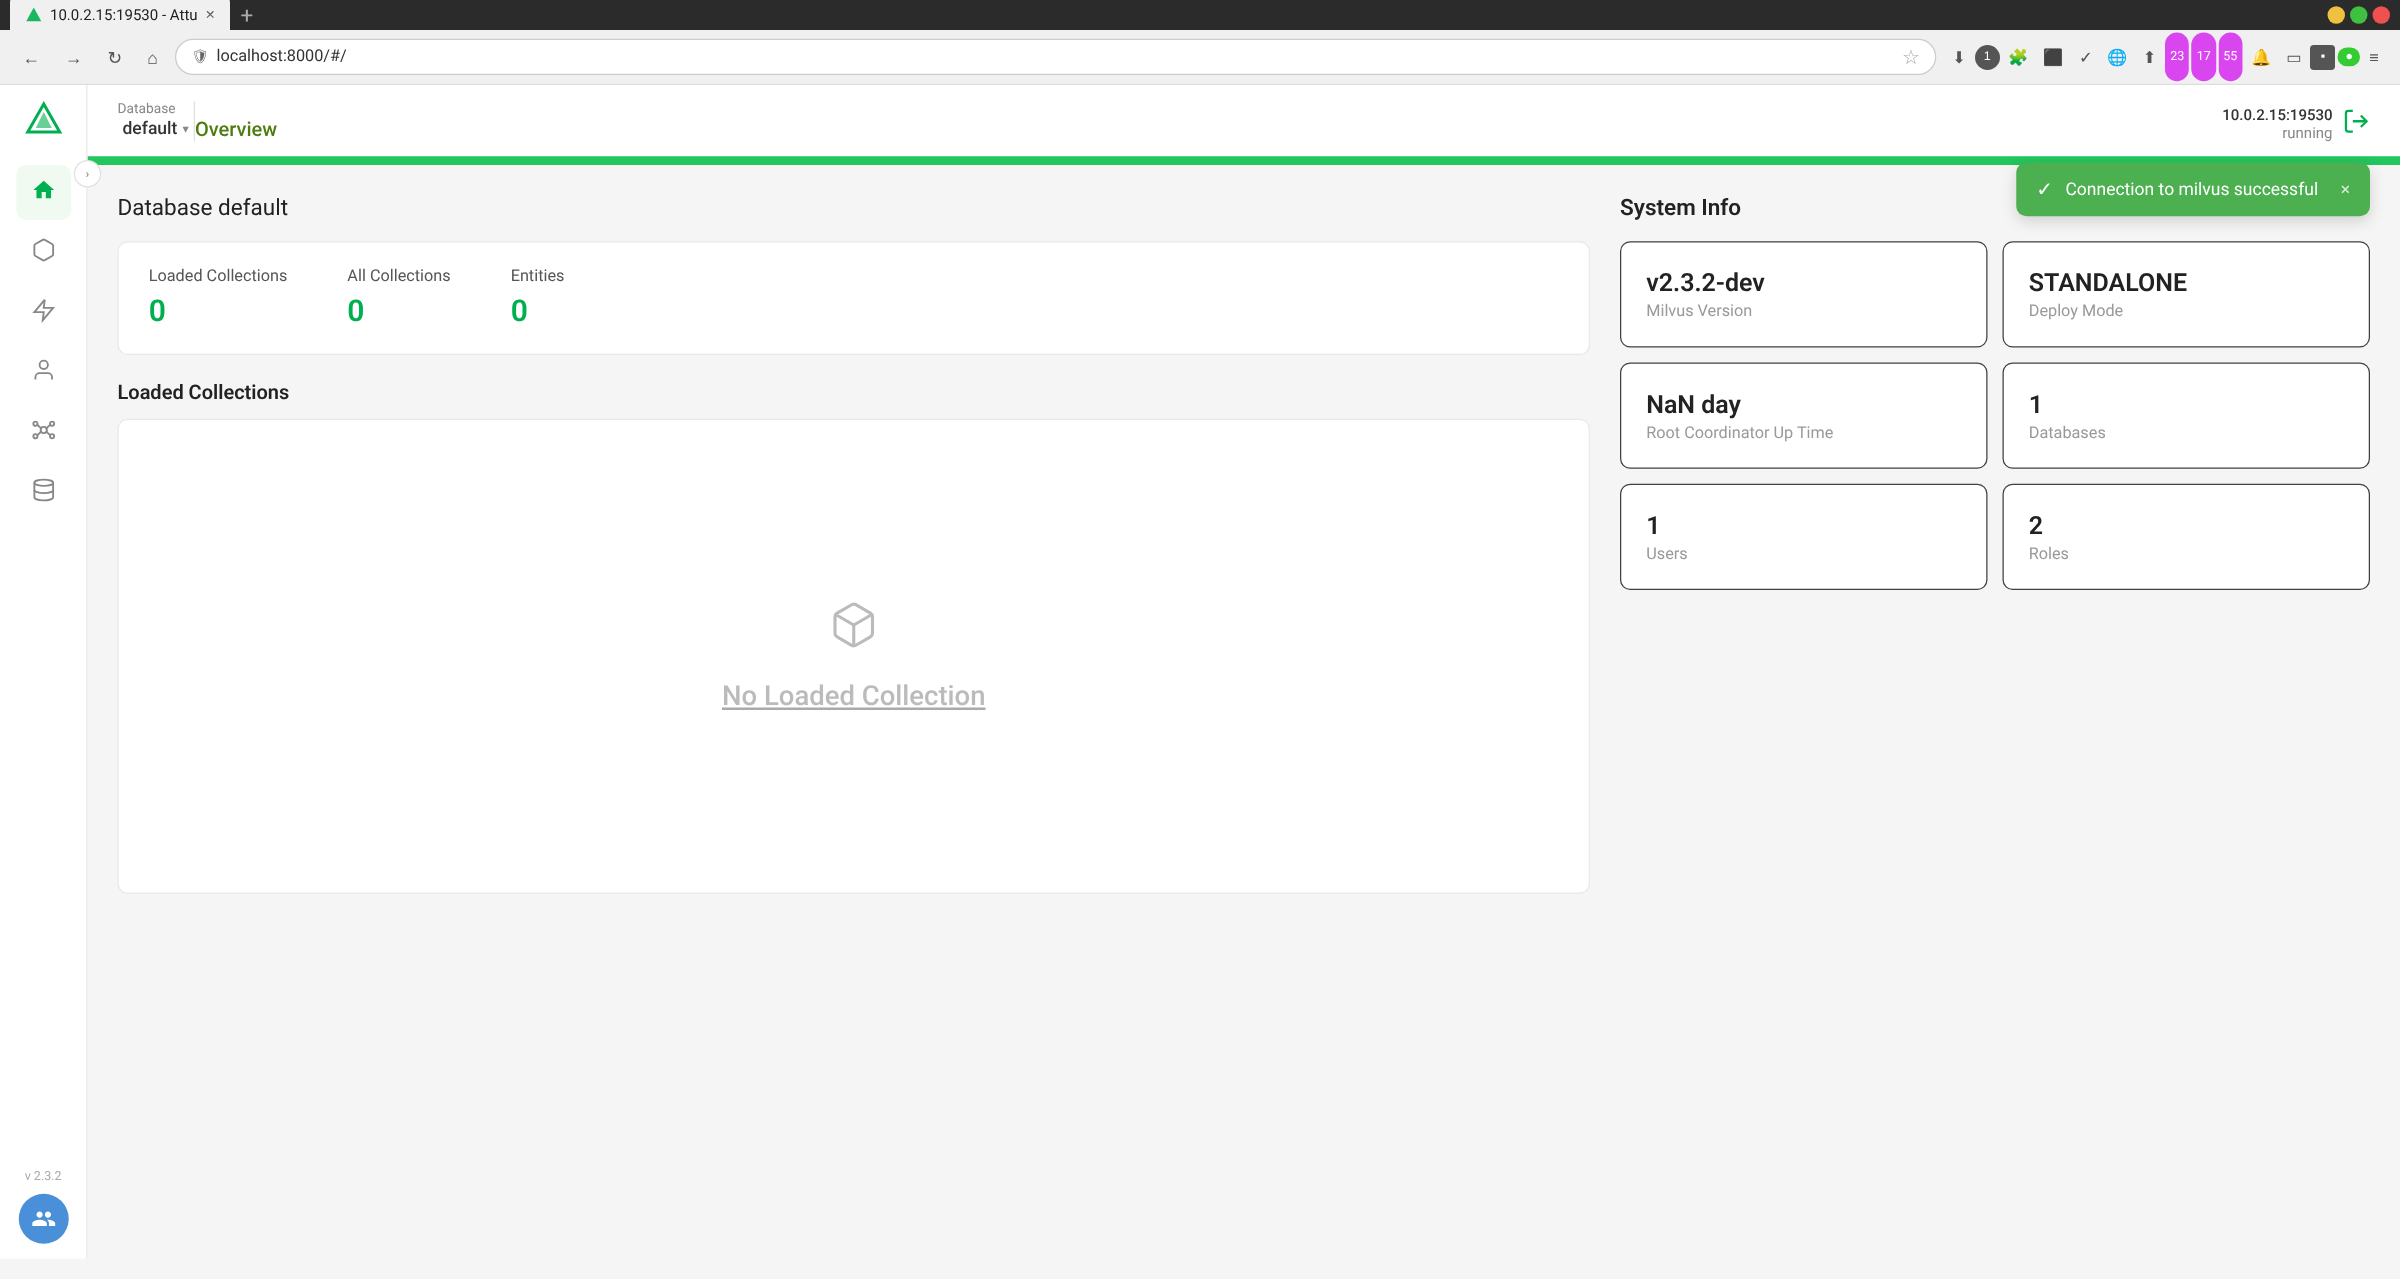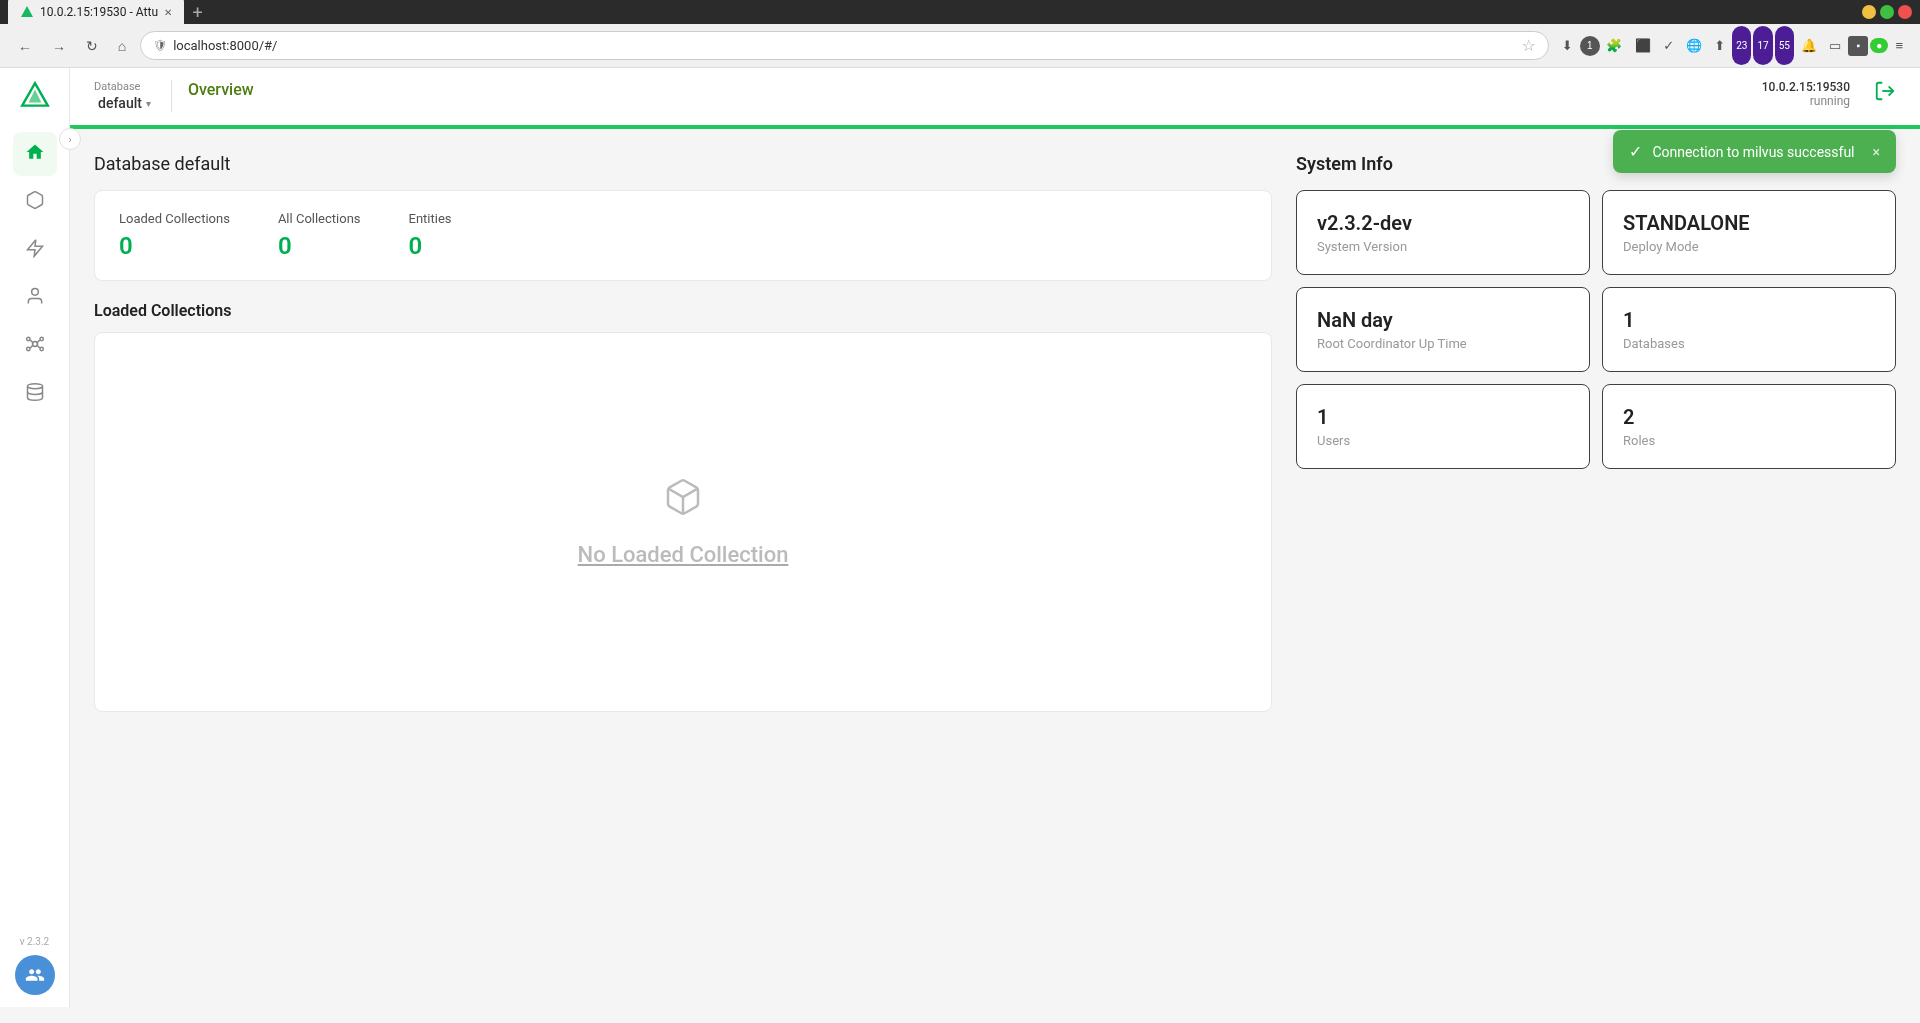"23" .badge { background: #4c1d95 -> #d946ef }
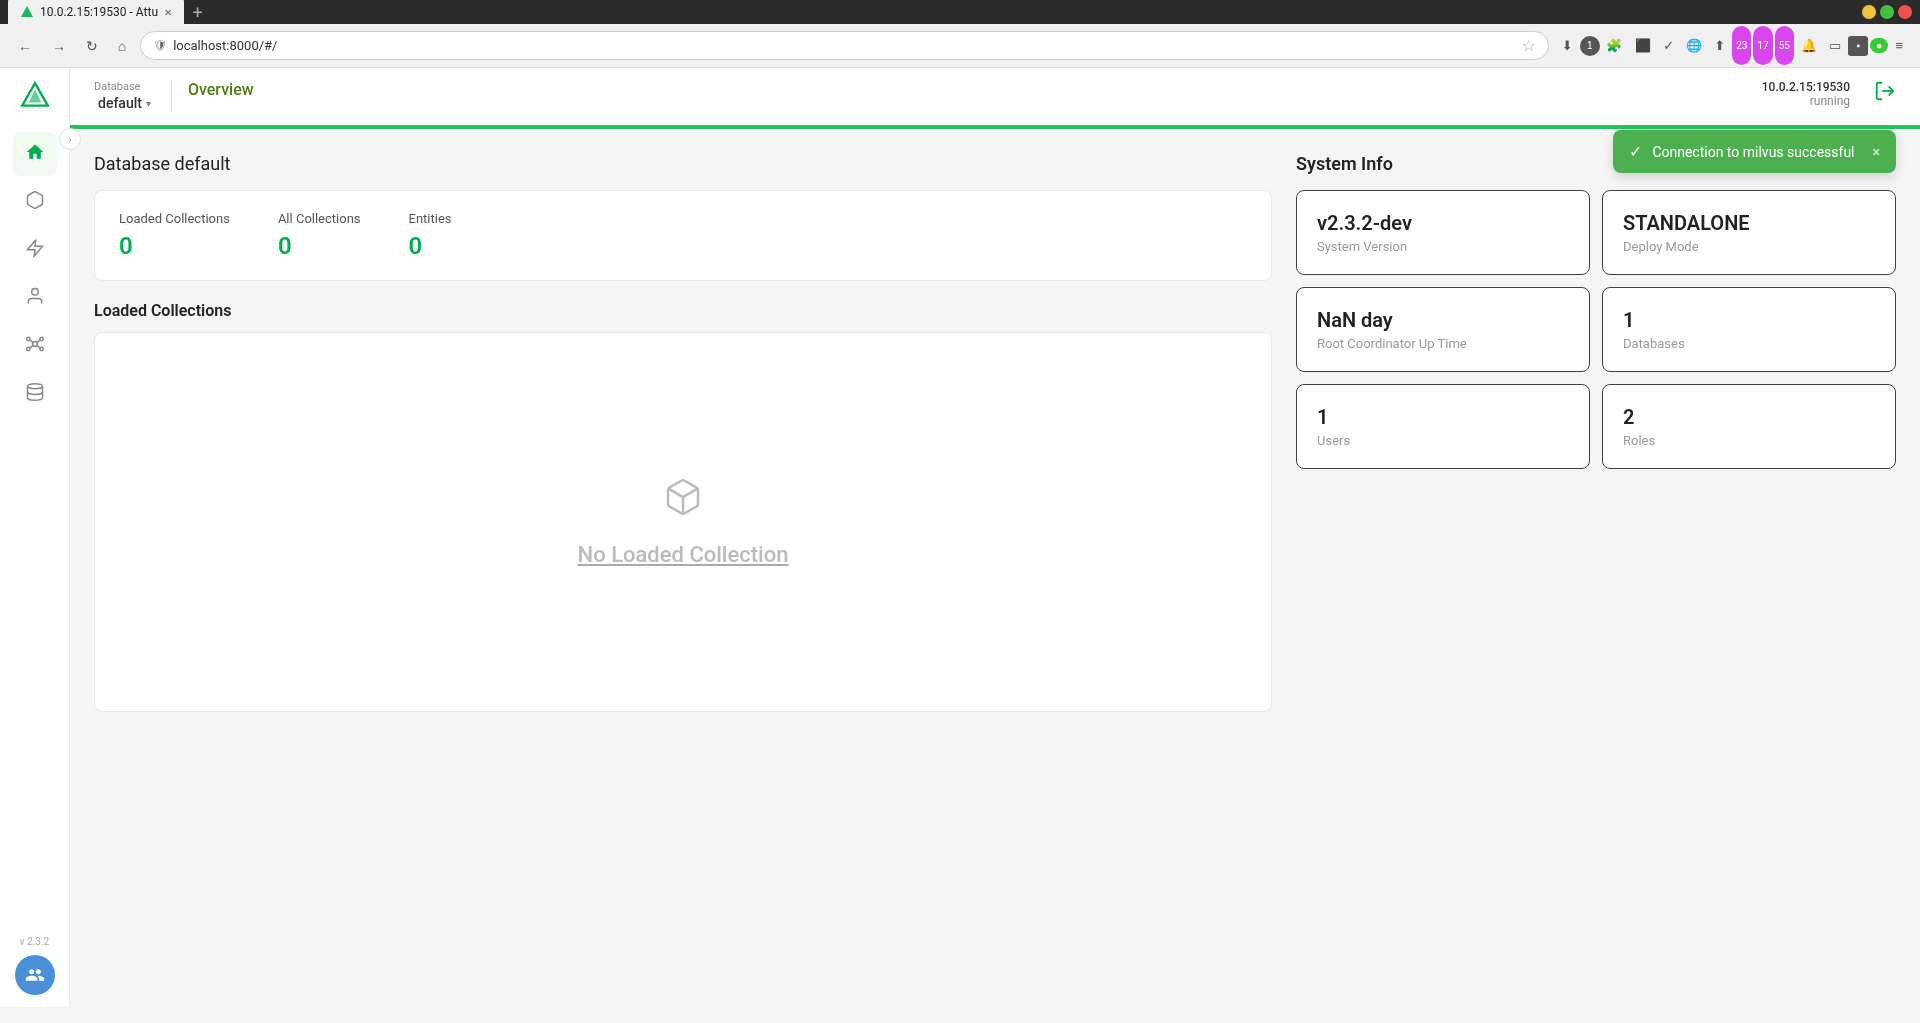"Database" .app-header { align-items: flex-start -> flex-end; border-bottom: 4px solid #22c55e -> 7px solid #22c55e; gap: 16px -> 0 }
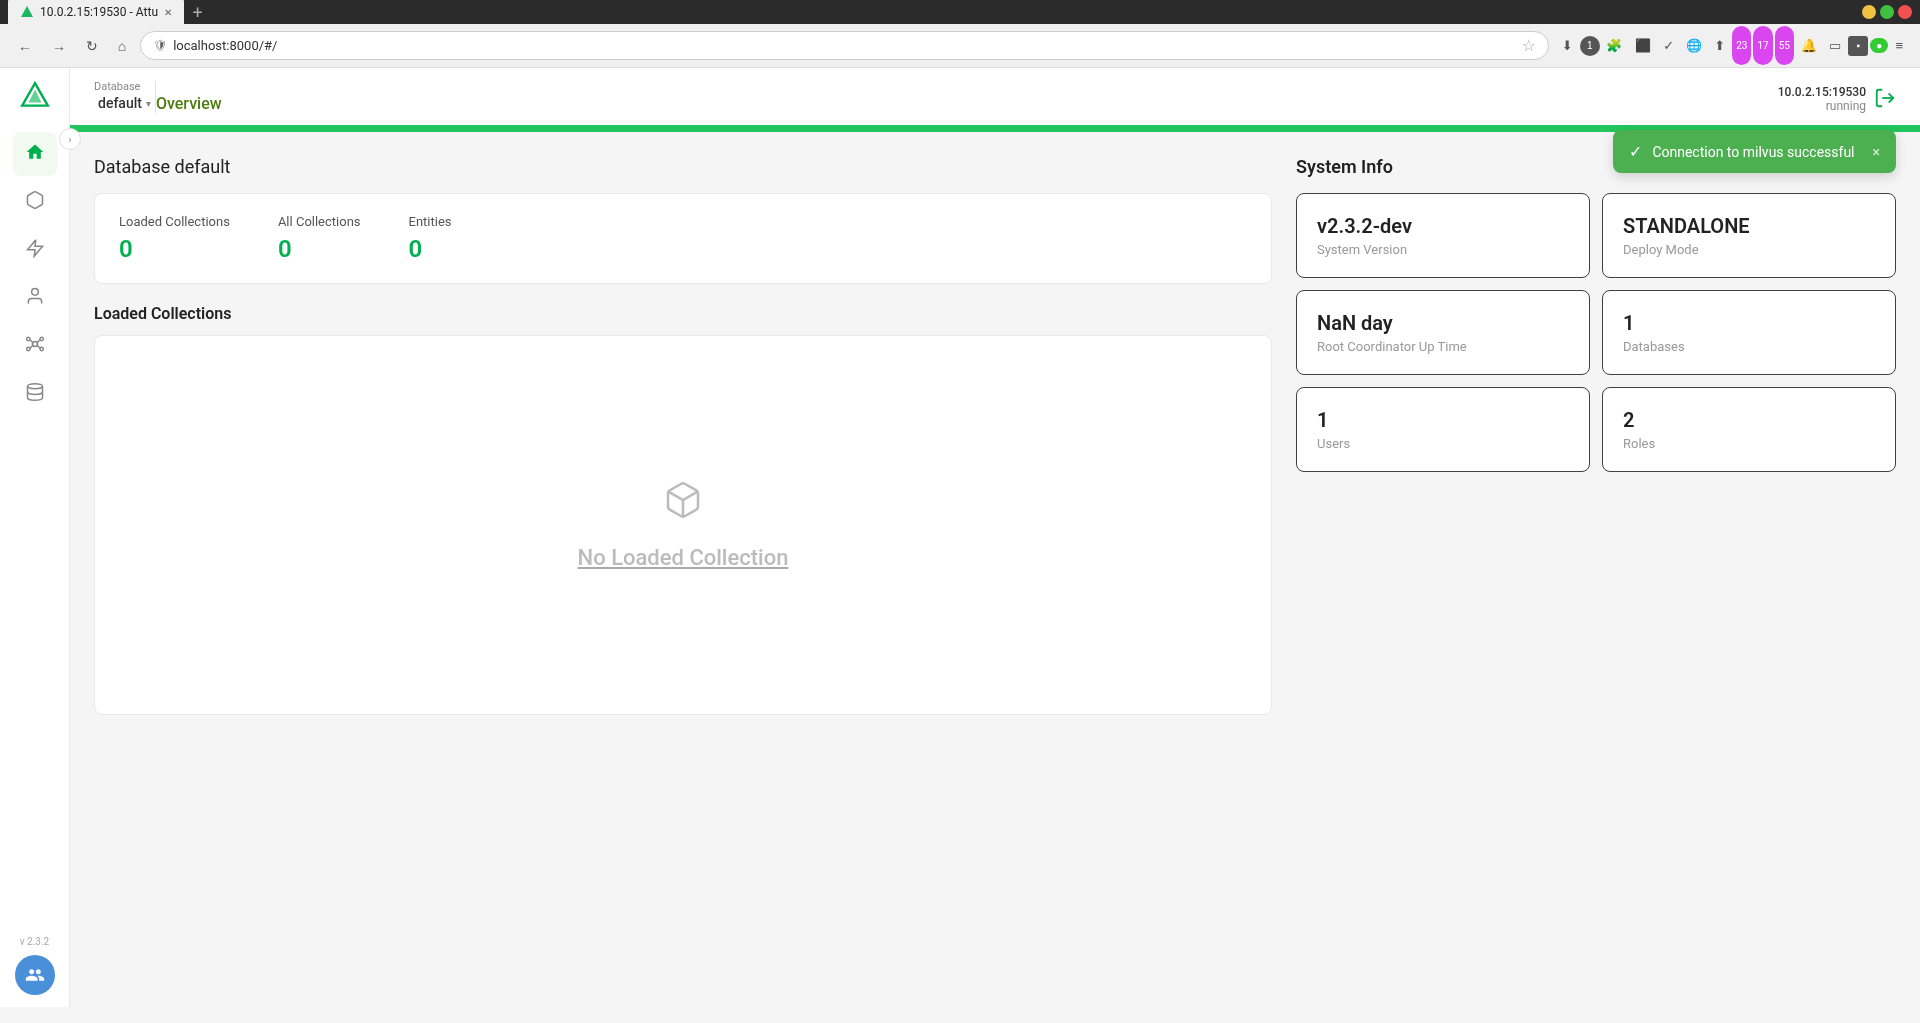"System Version" div.info-label { text: System -> Milvus }
